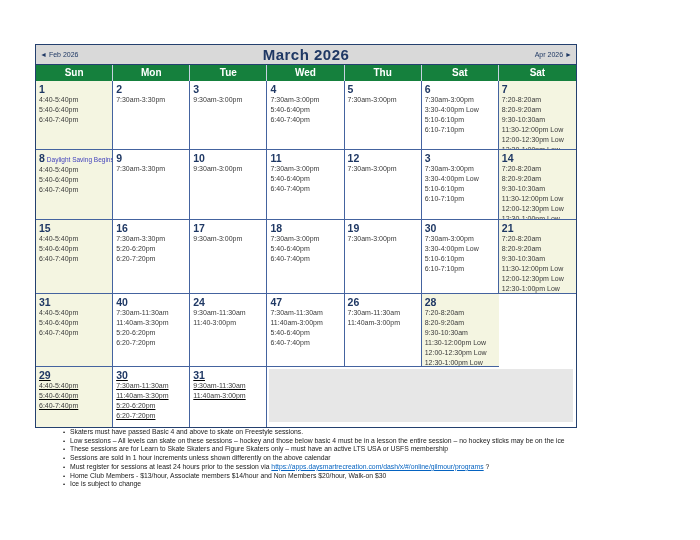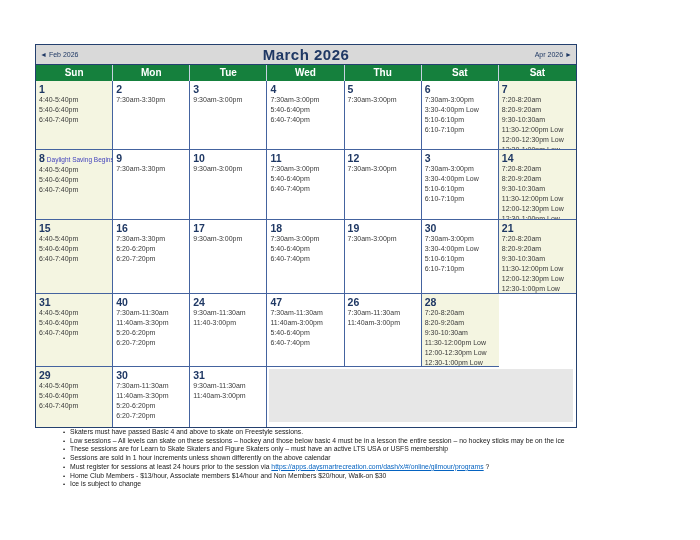"29" div.week { text-decoration: none -> underline }
